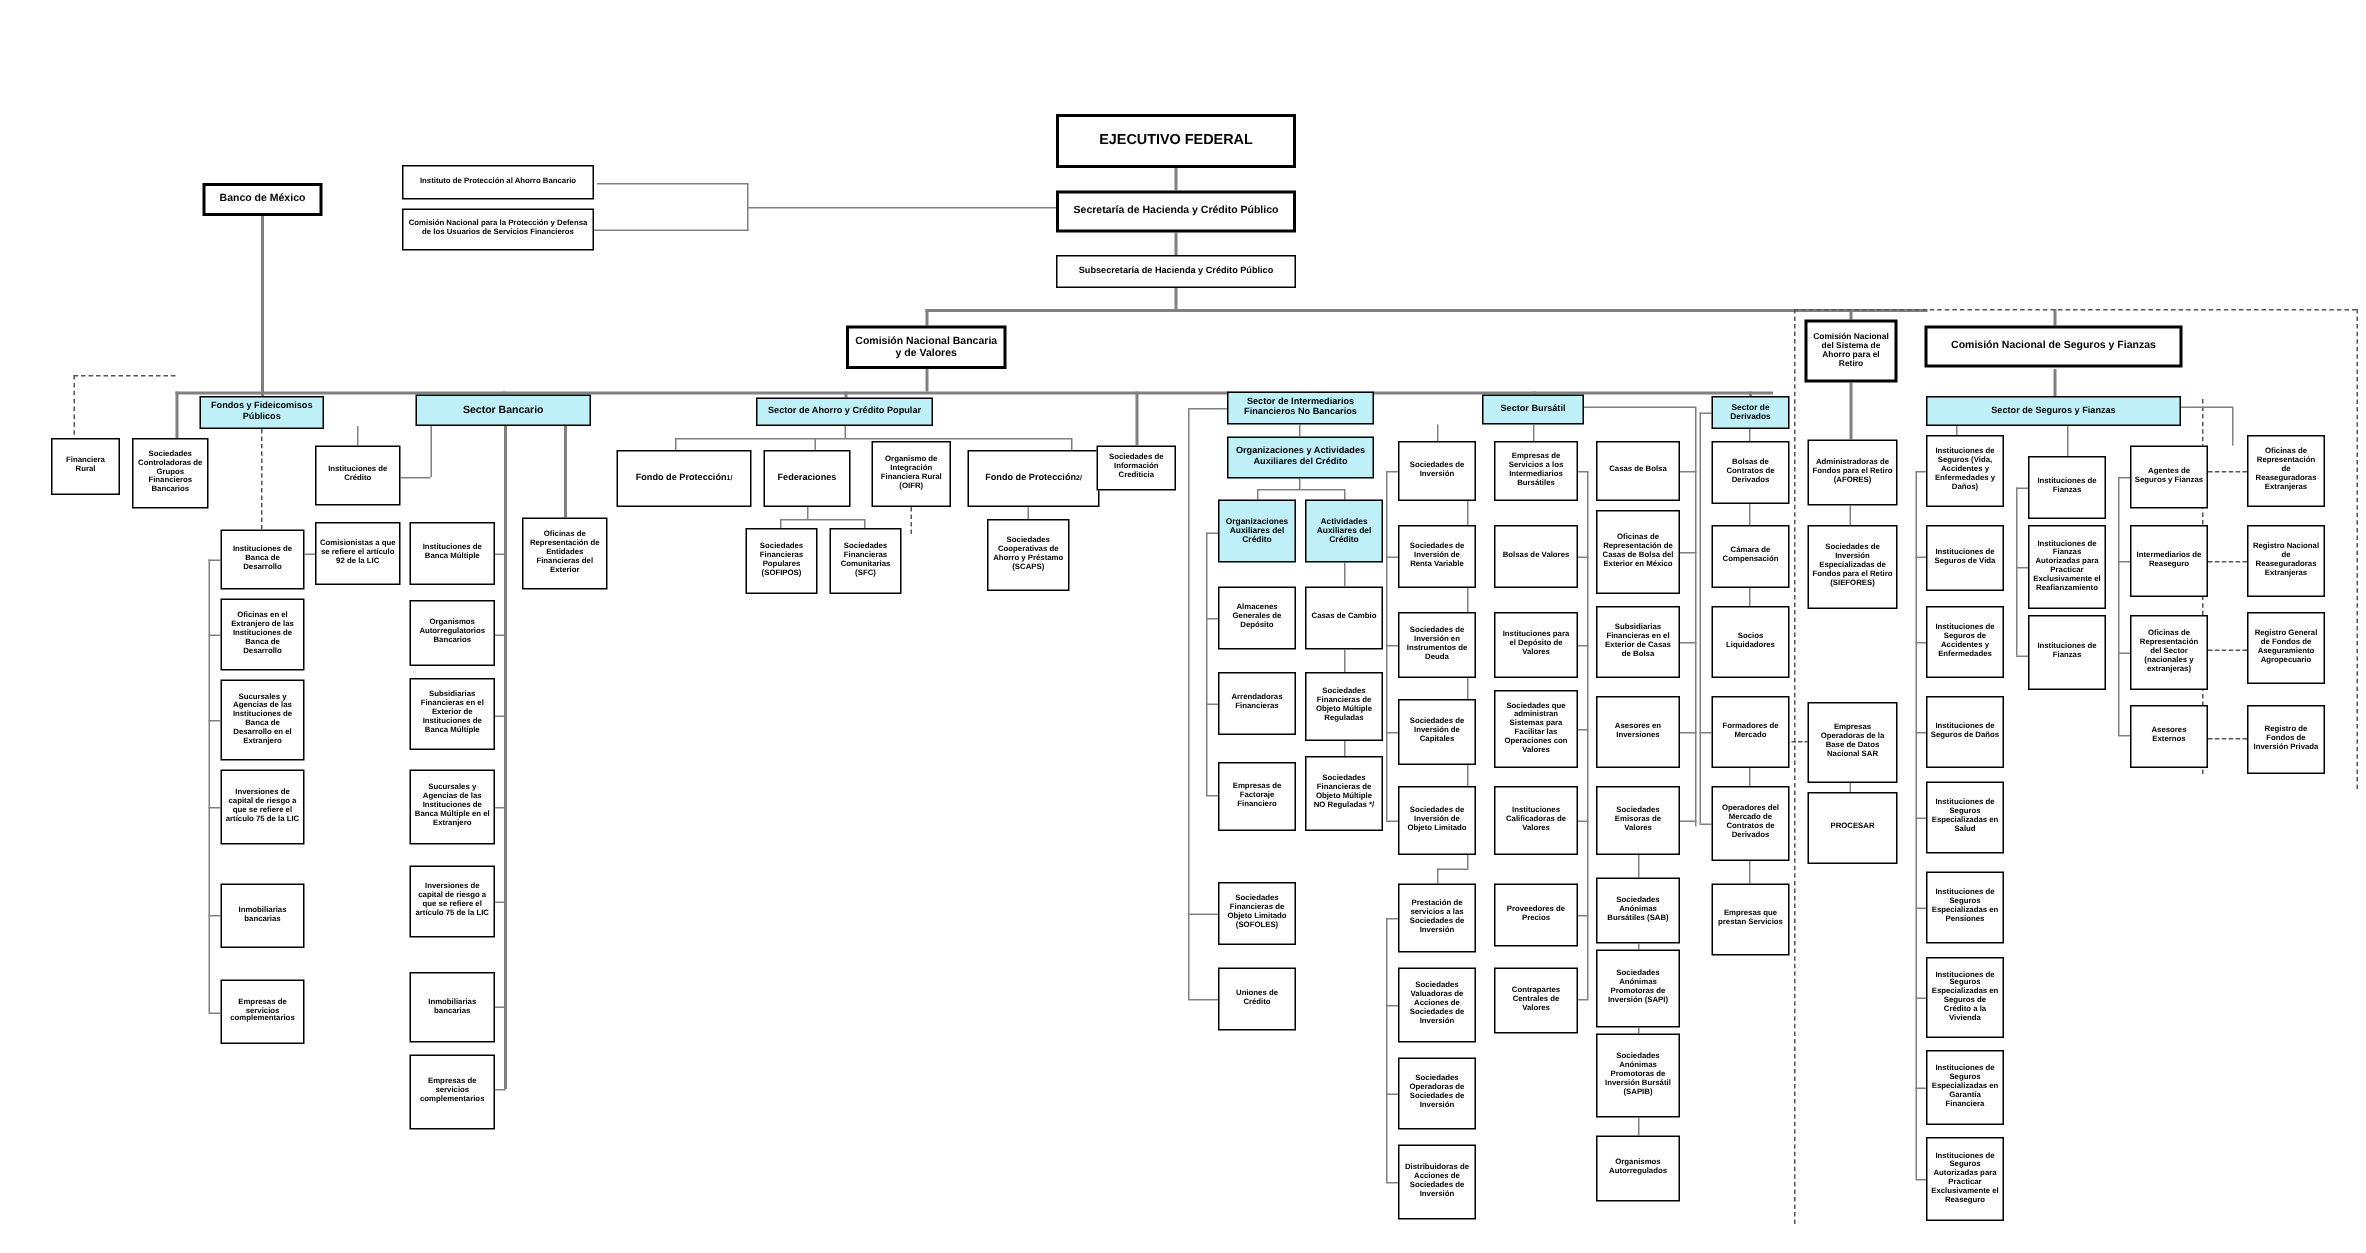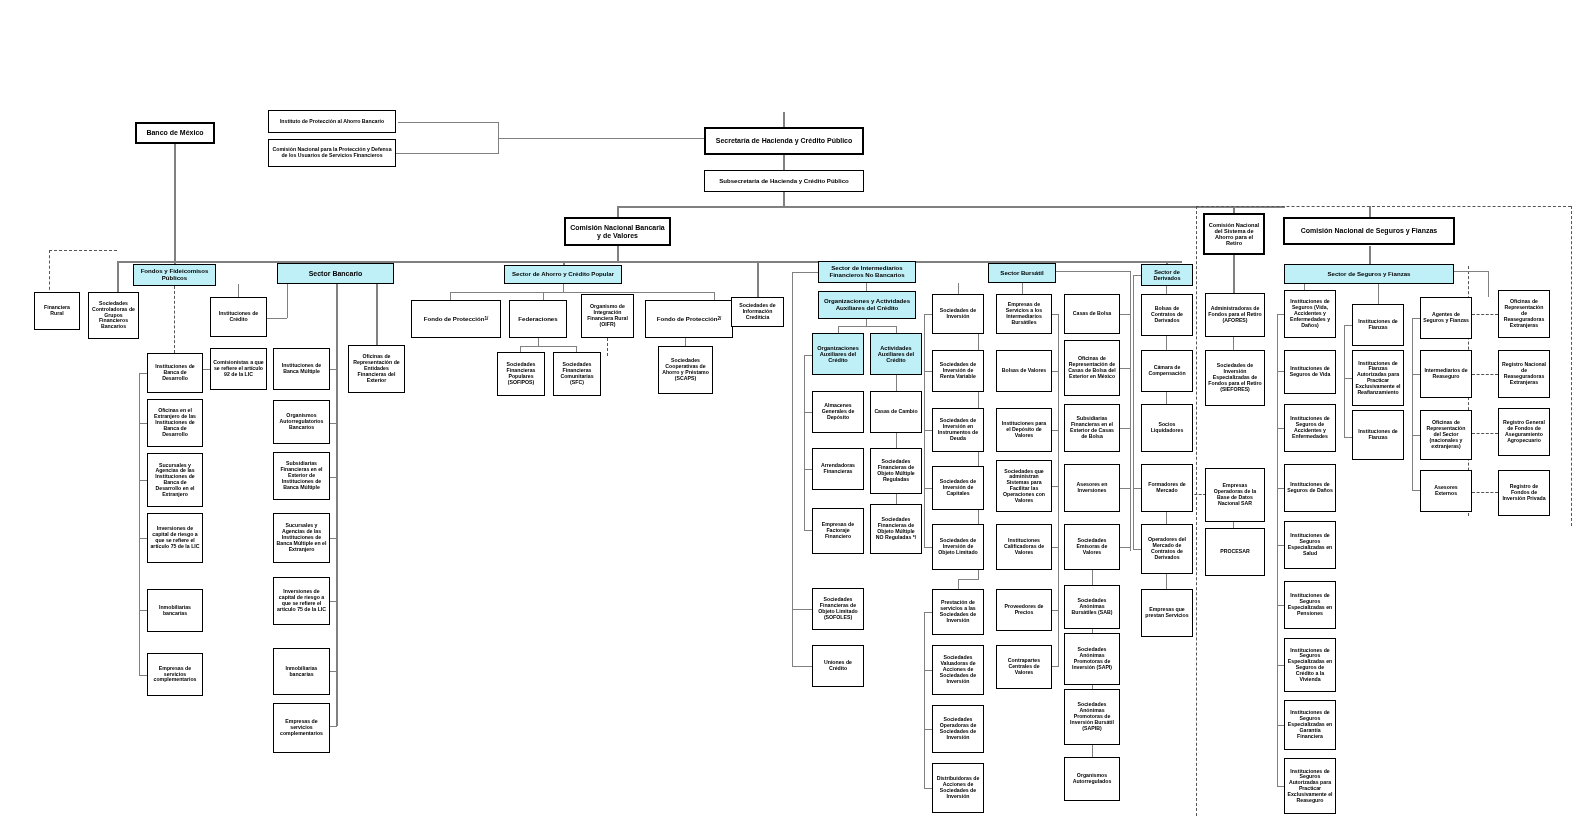"EJECUTIVO FEDERAL" div.box { html: none -> <div>EJECUTIVO FEDERAL</div> }
